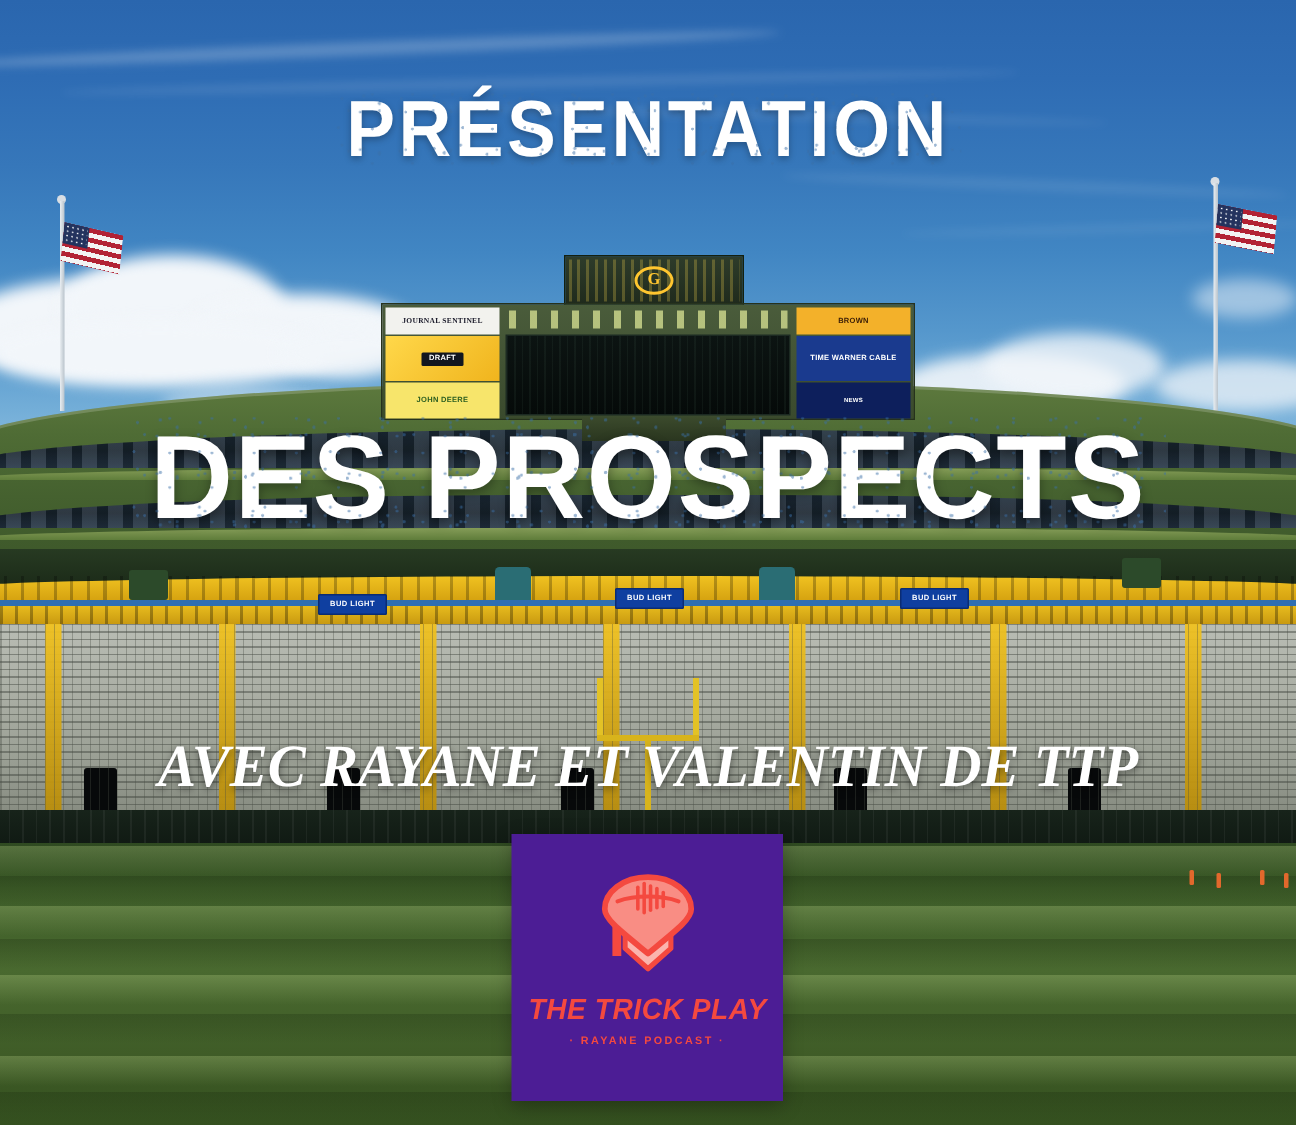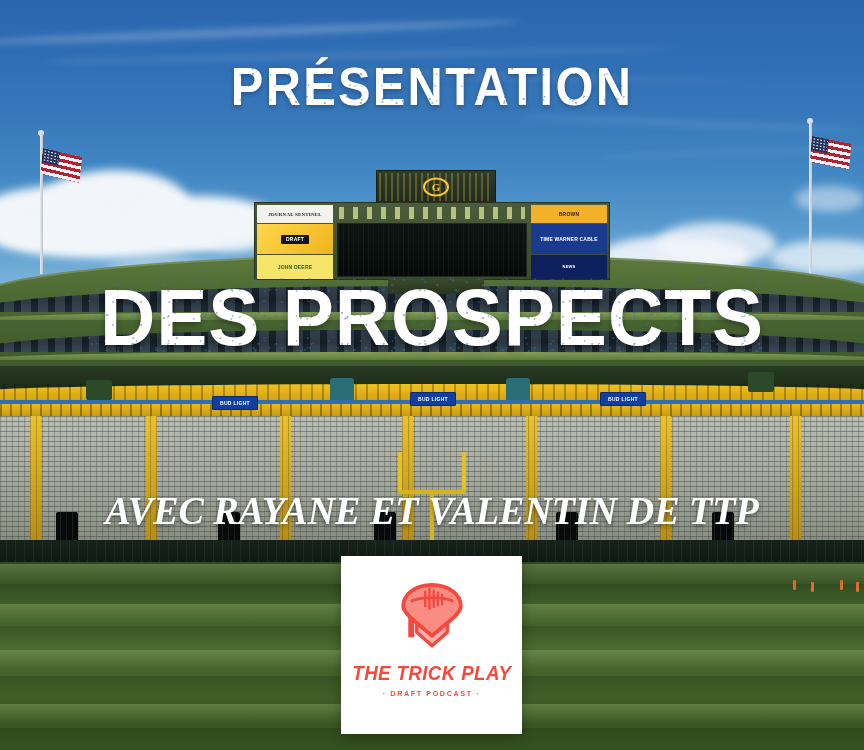"THE TRICK PLAY" .logo-card { background: #ffffff -> #4c1d95 }
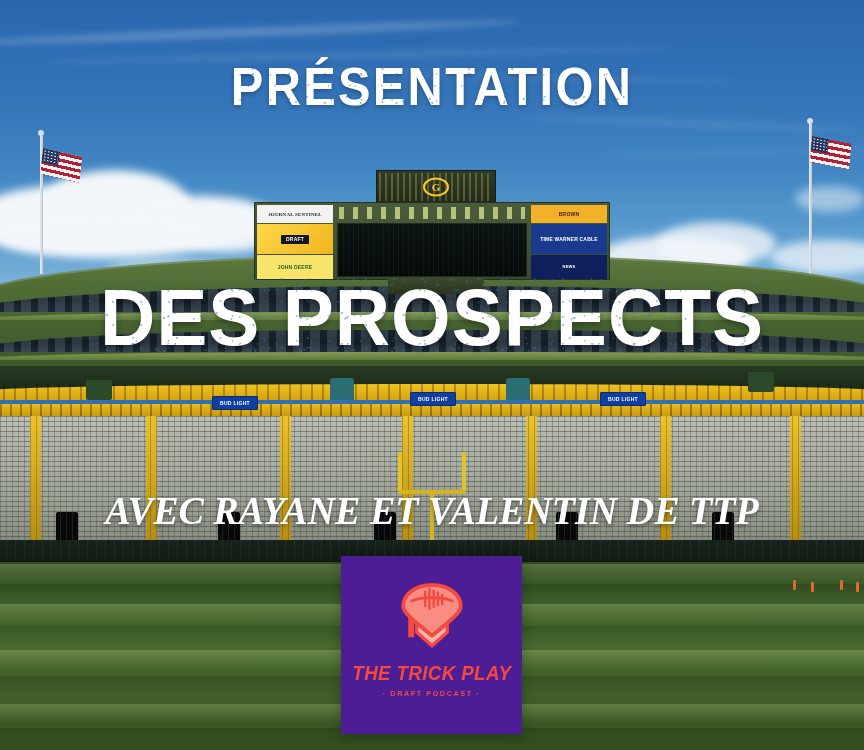"· DRAFT PODCAST ·" div.logo-sub { text: DRAFT -> RAYANE }
